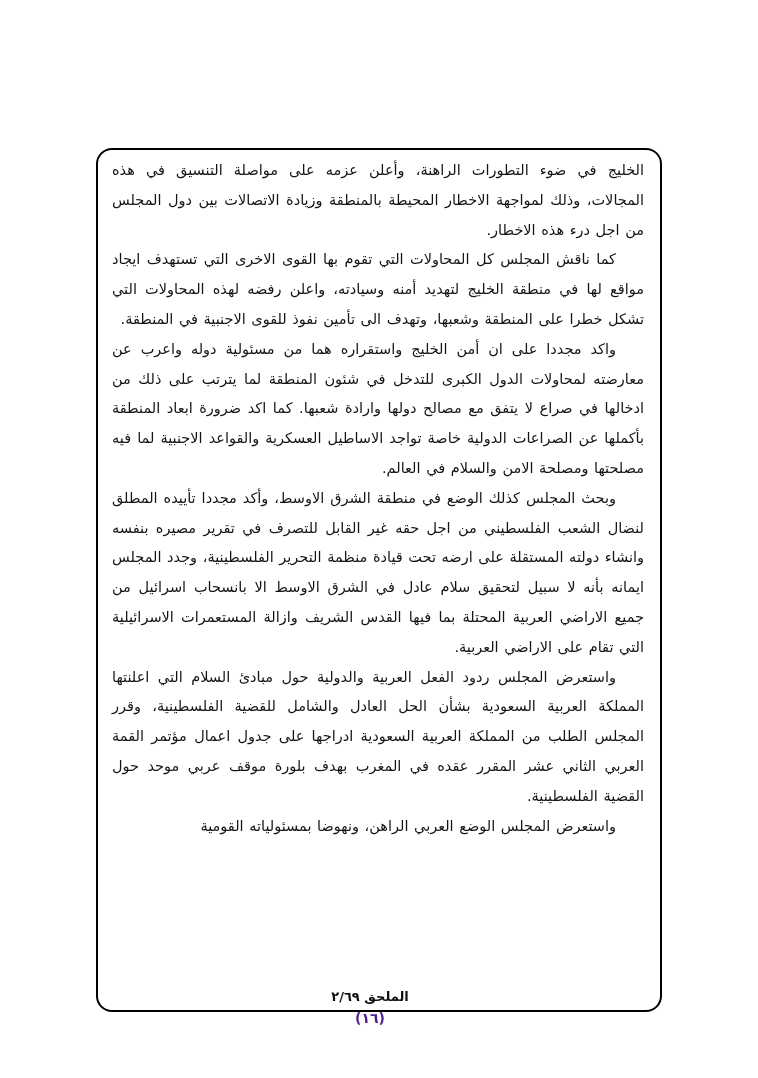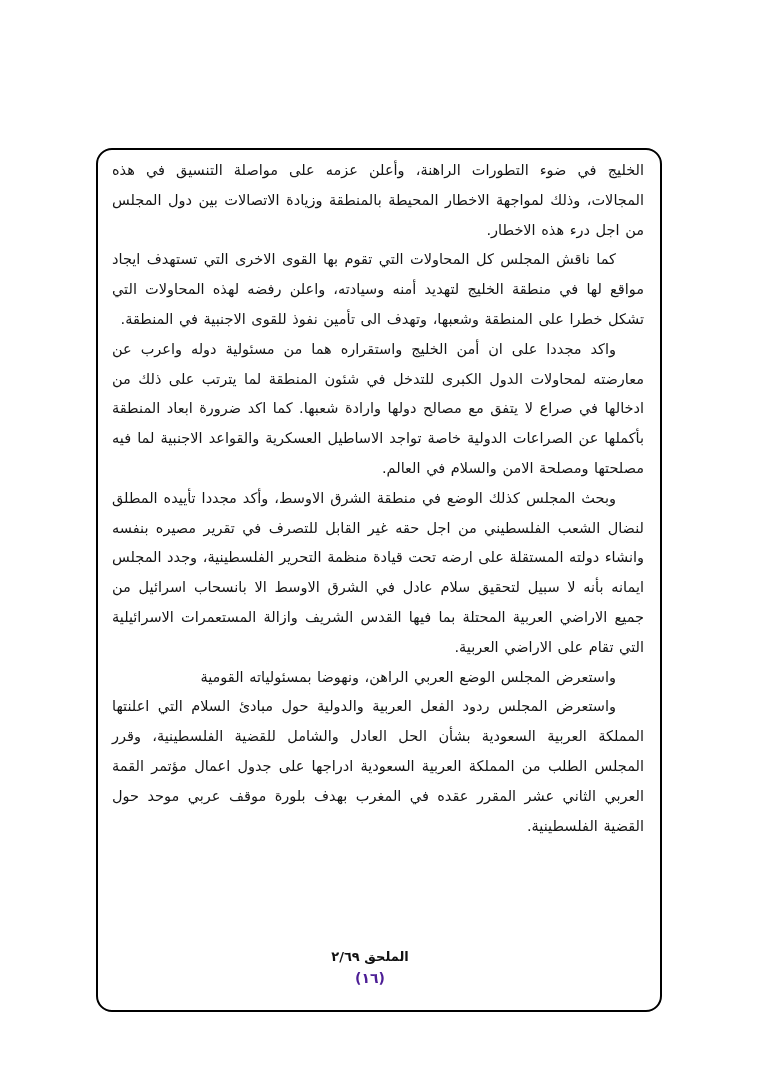"واستعرض المجلس الوضع العربي الراهن،" p.indent { order: before "واستعرض المجلس ردود الفعل العربية" -> after "واستعرض المجلس ردود الفعل العربية" }
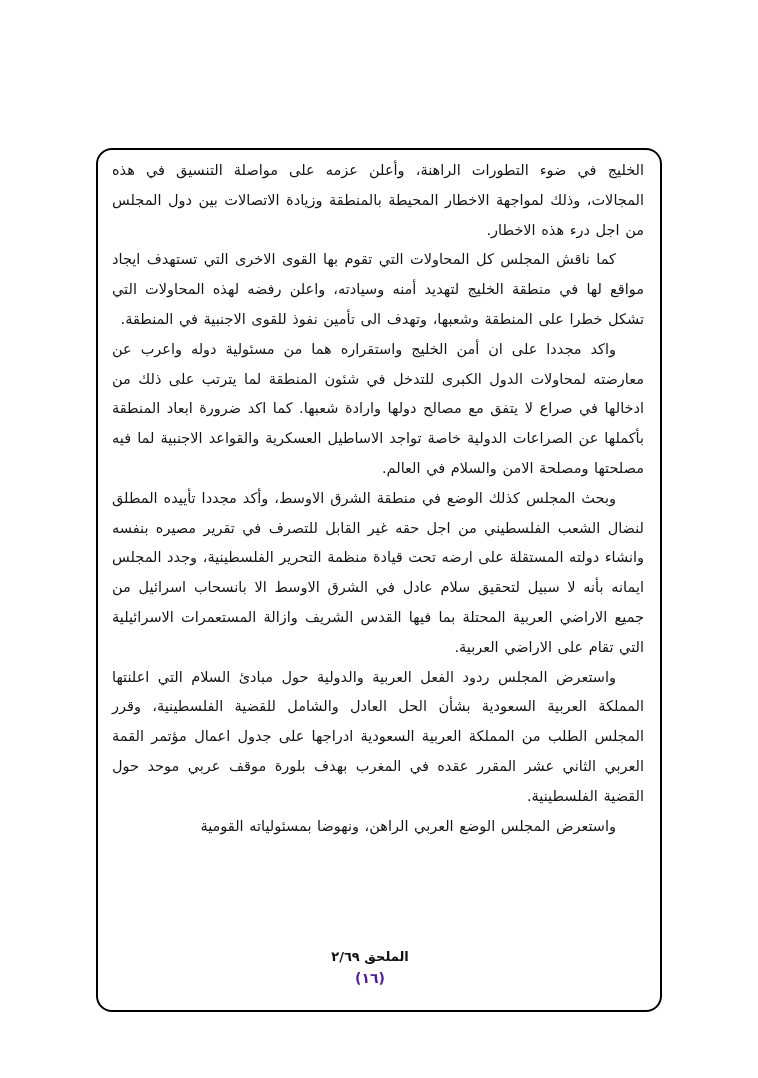"الملحق ٢/٦٩" .footer { top: 948px -> 988px }
